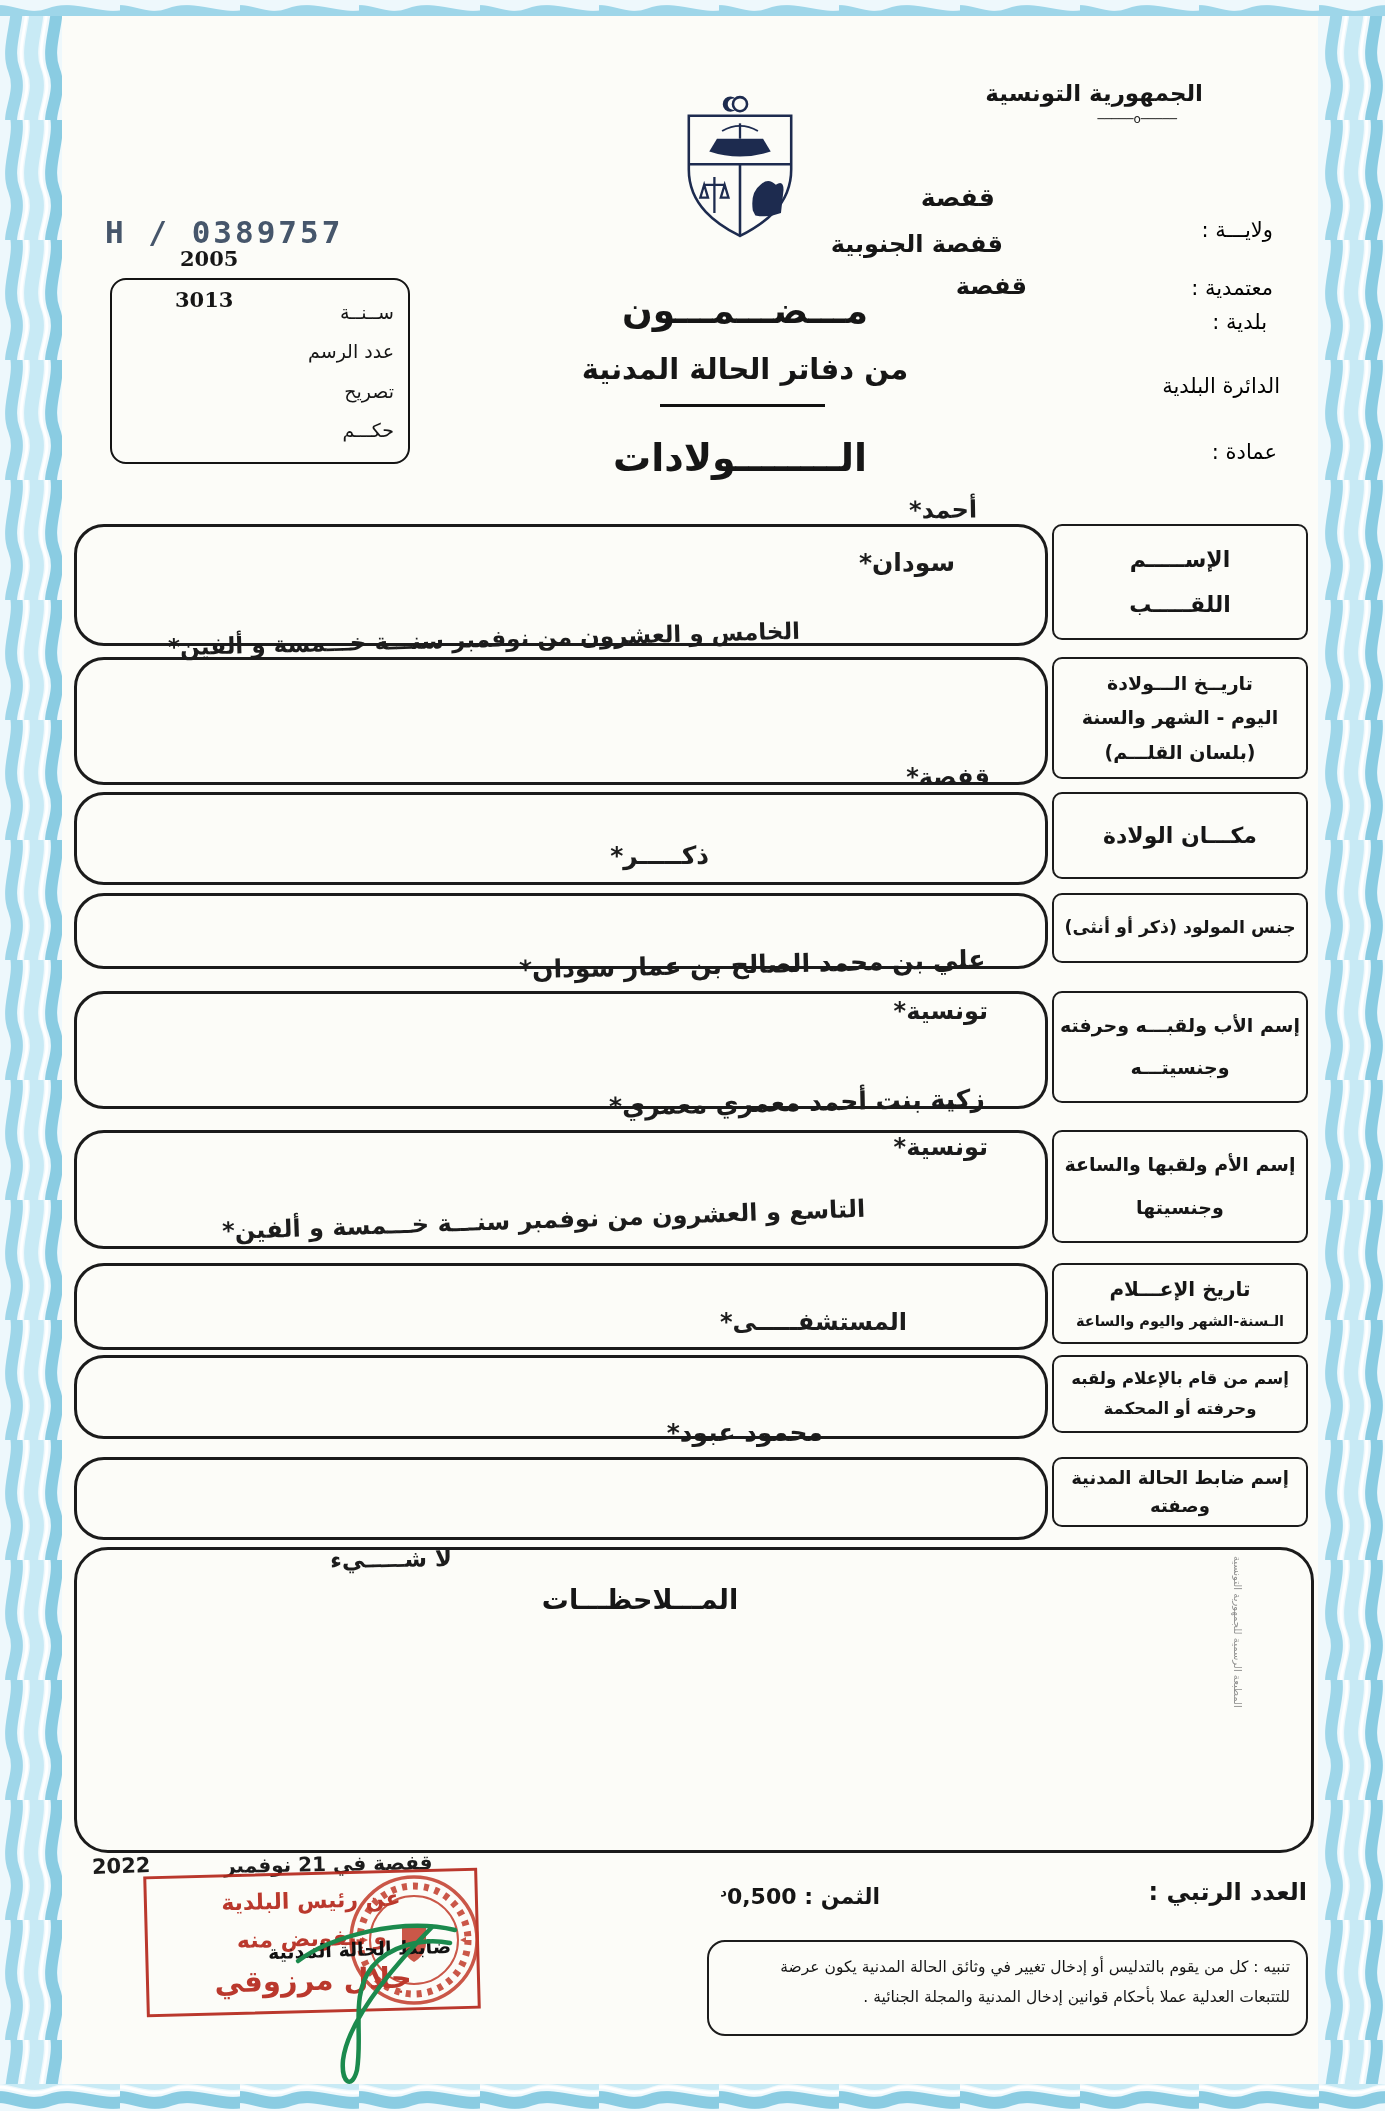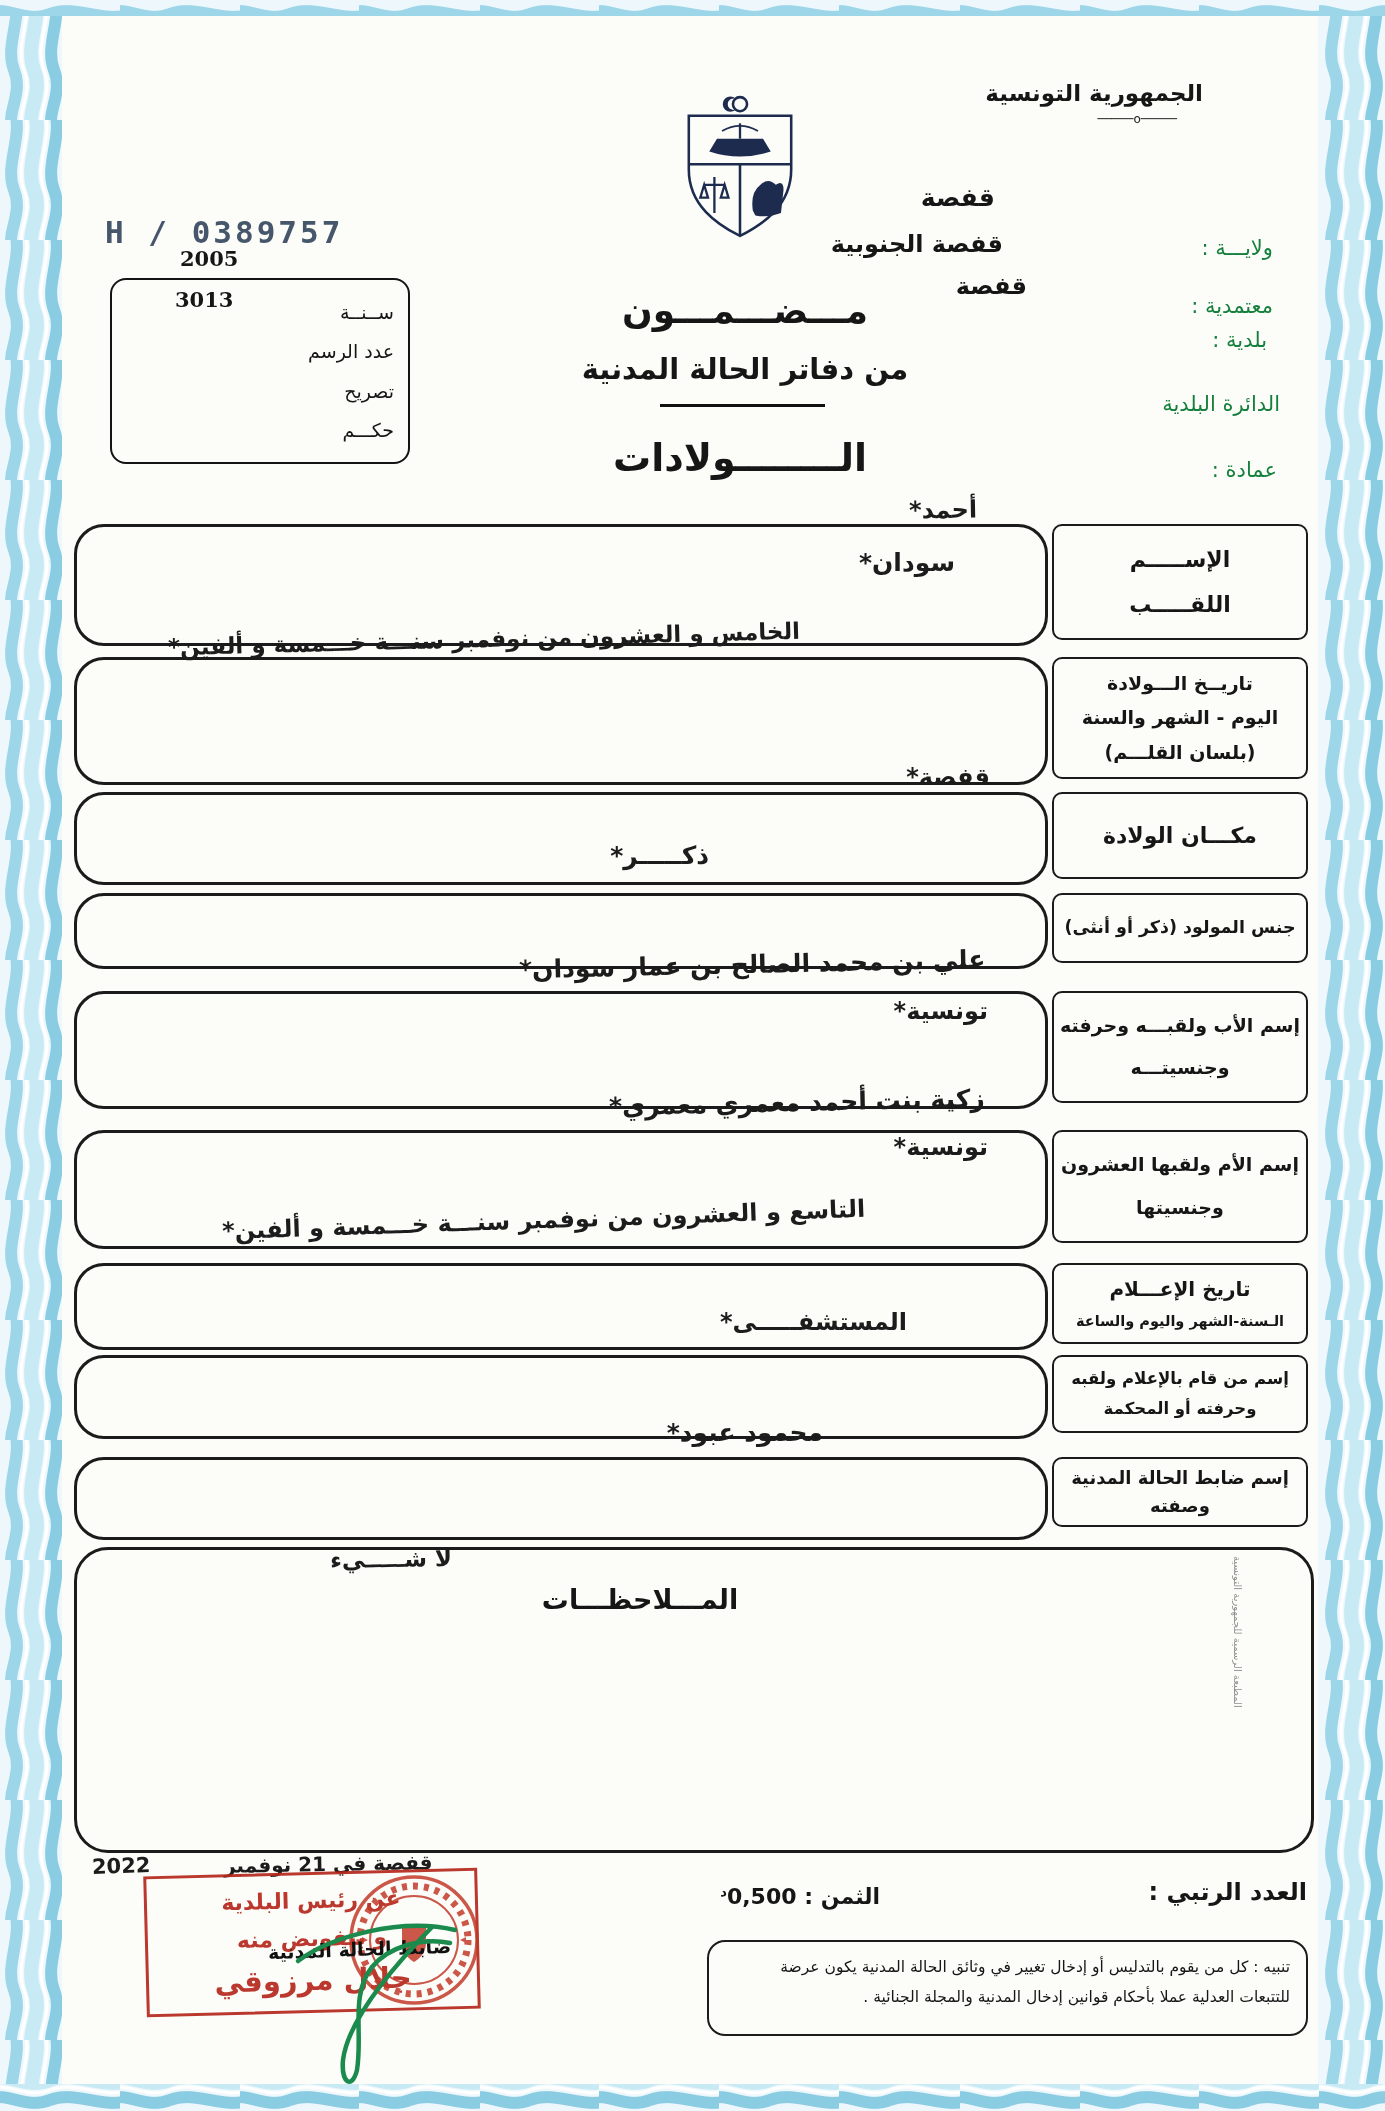"ولايـــة :" .plabel { color: #15803d -> #000000; margin-top: 18px -> none }
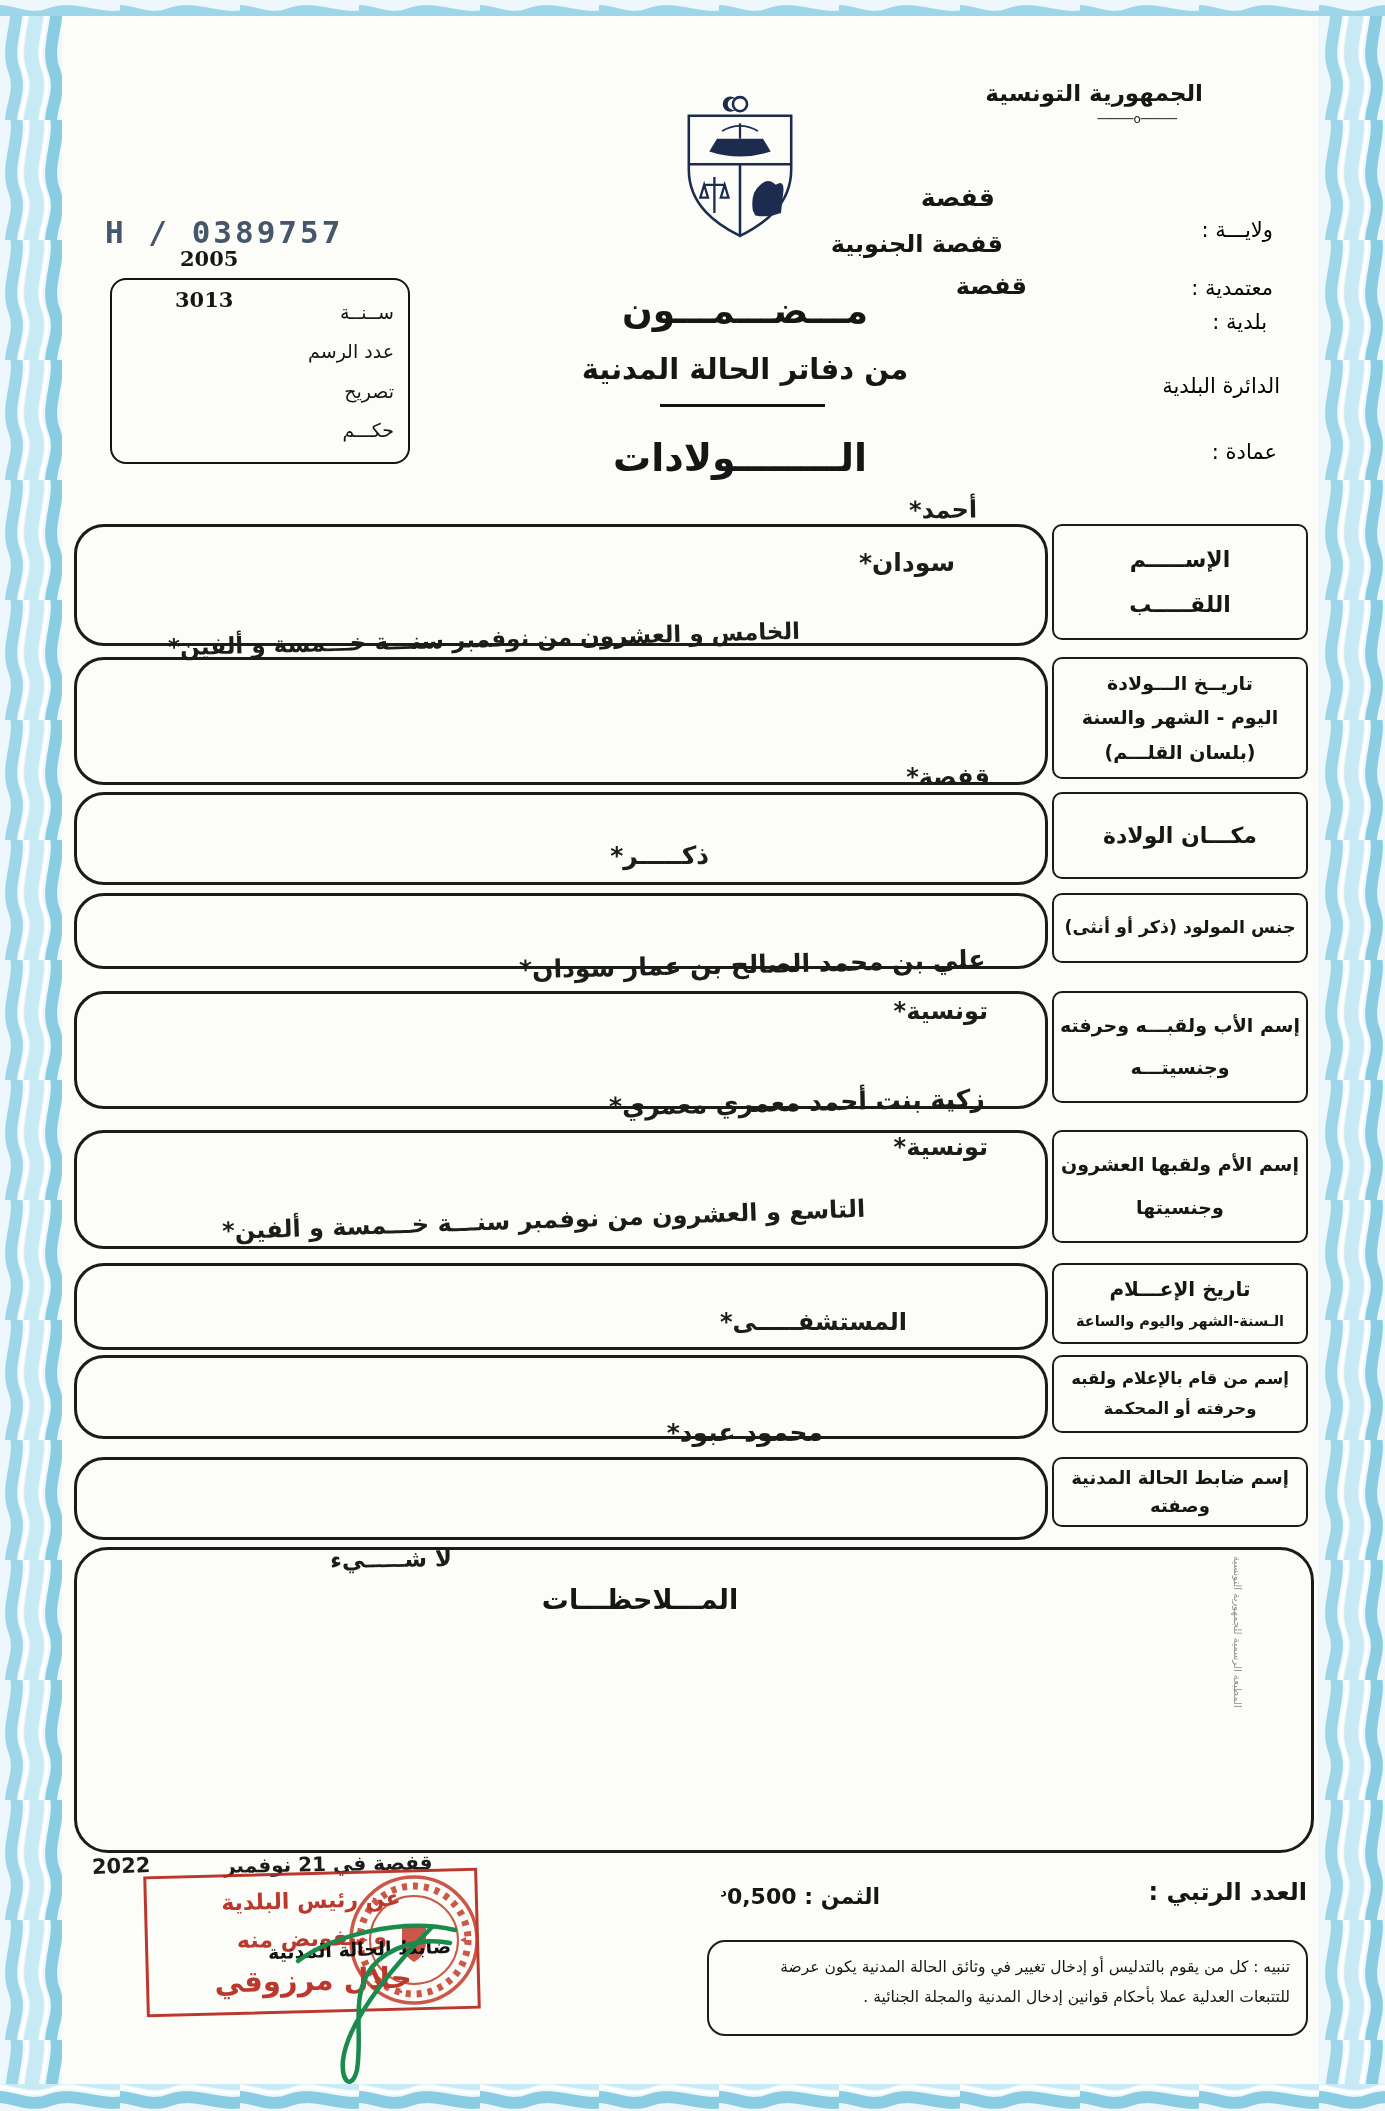"إسم الأم ولقبها العشرون" div { text: العشرون -> والساعة }
